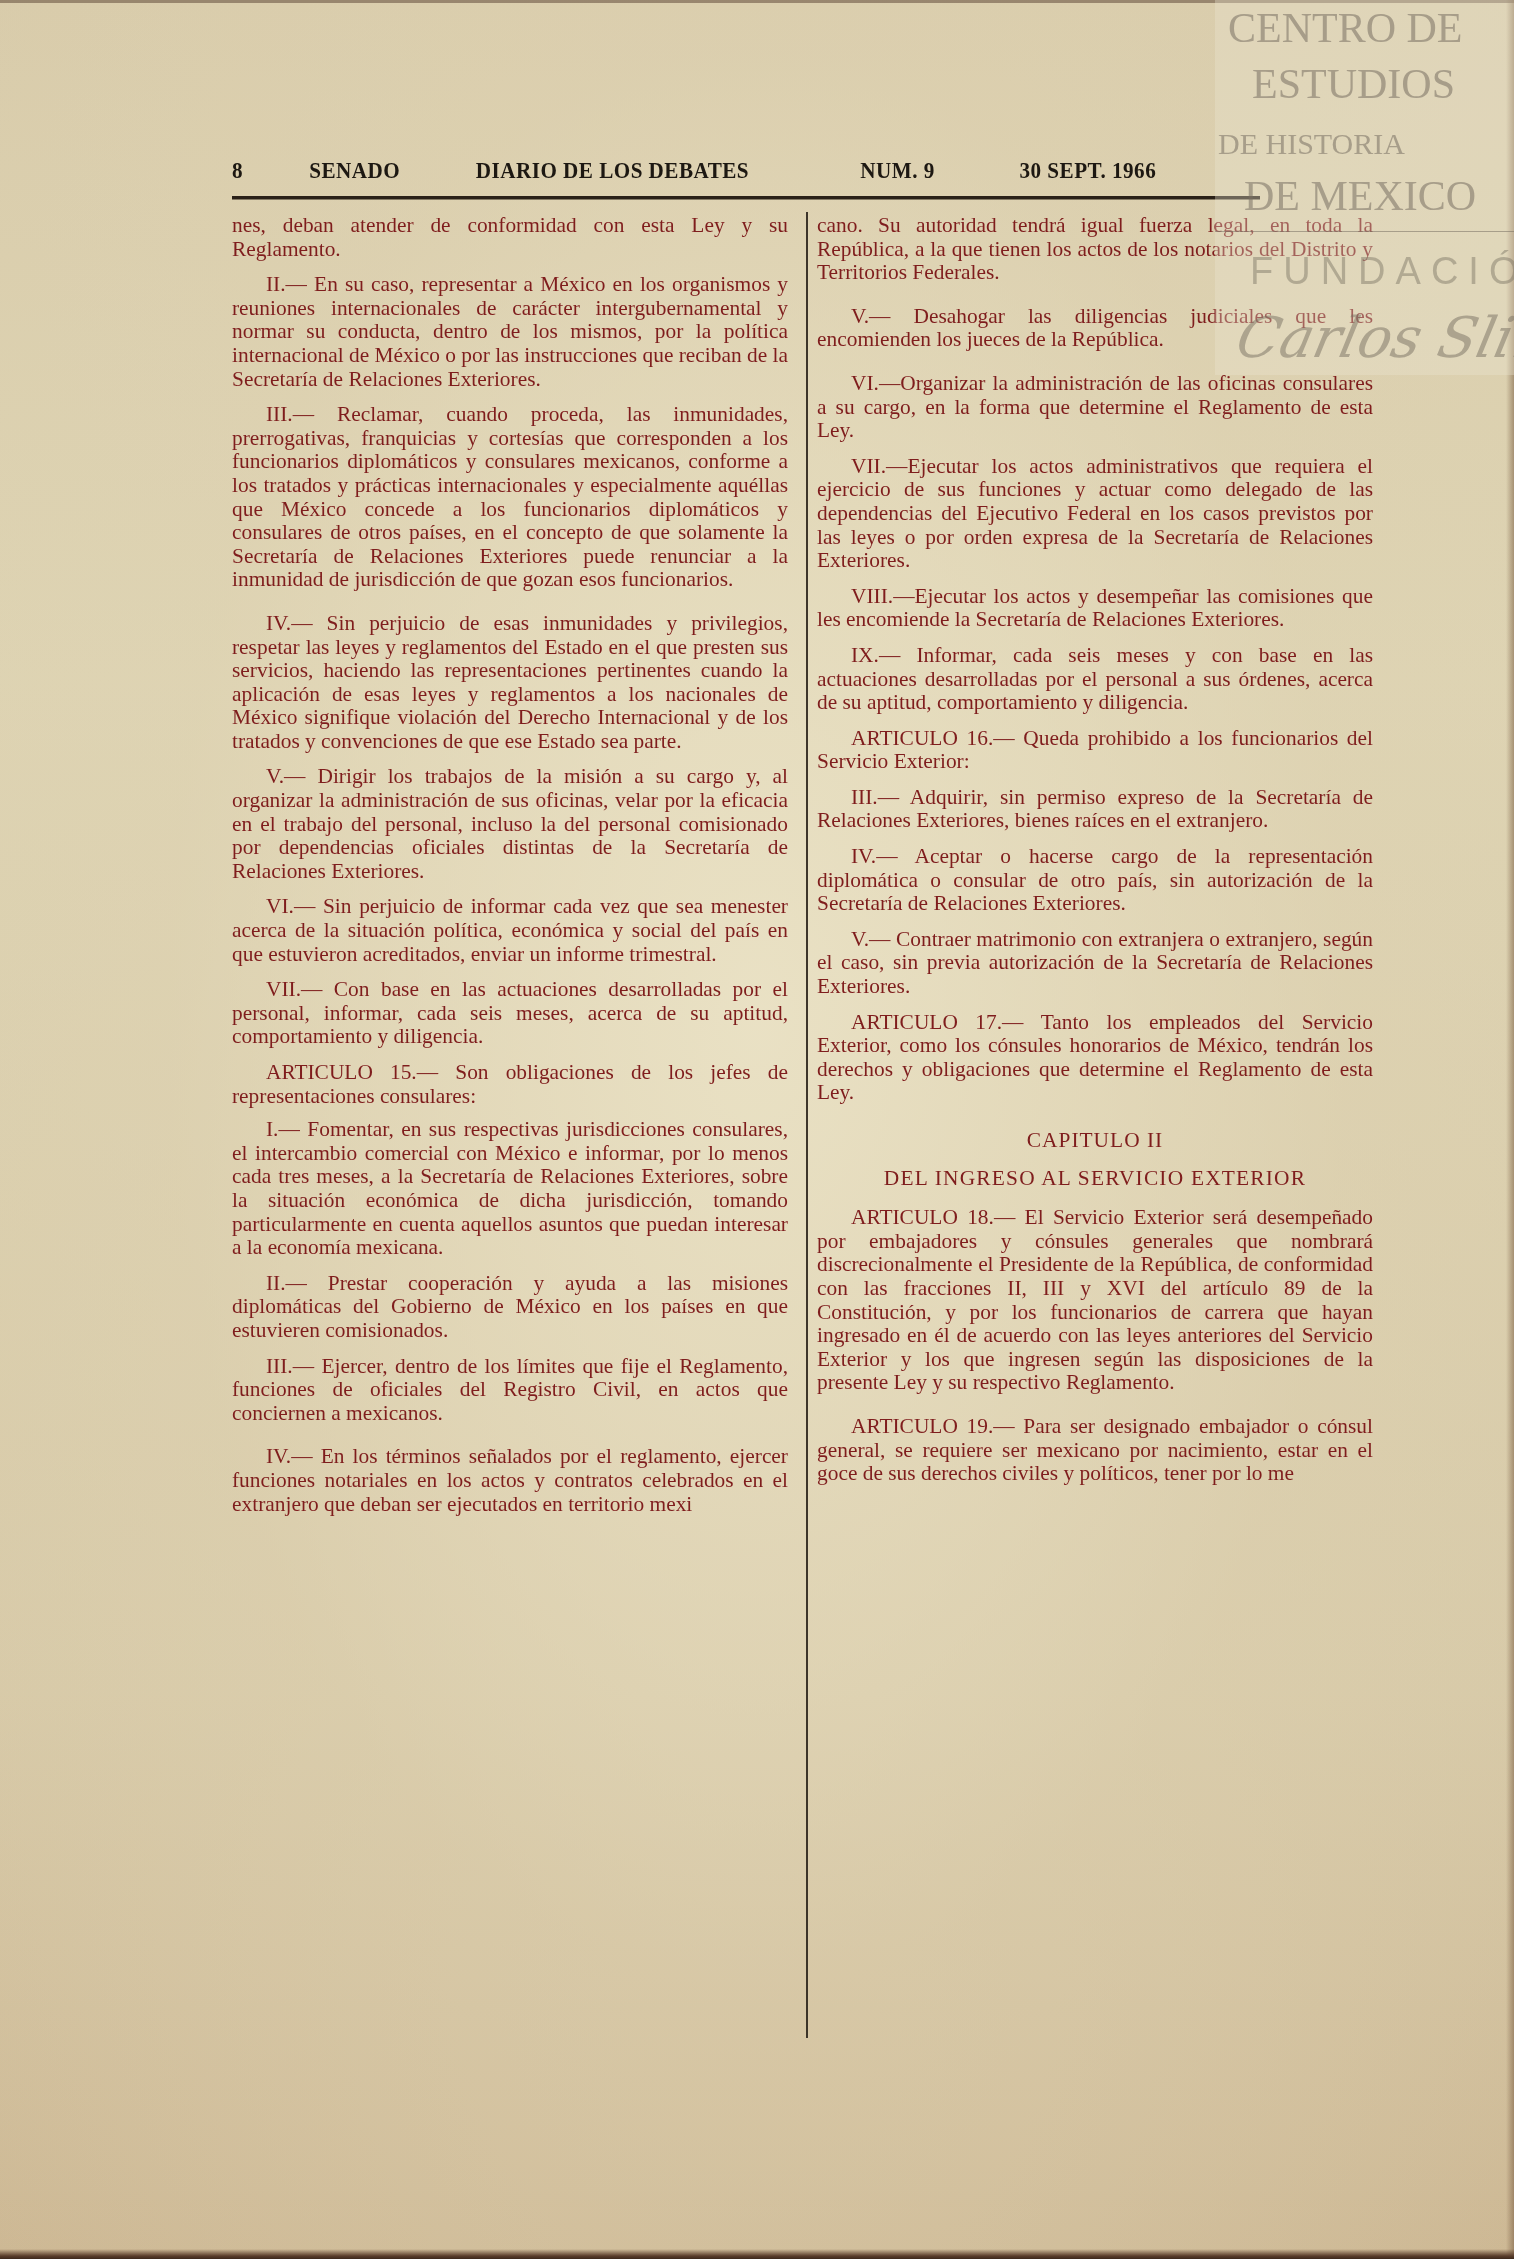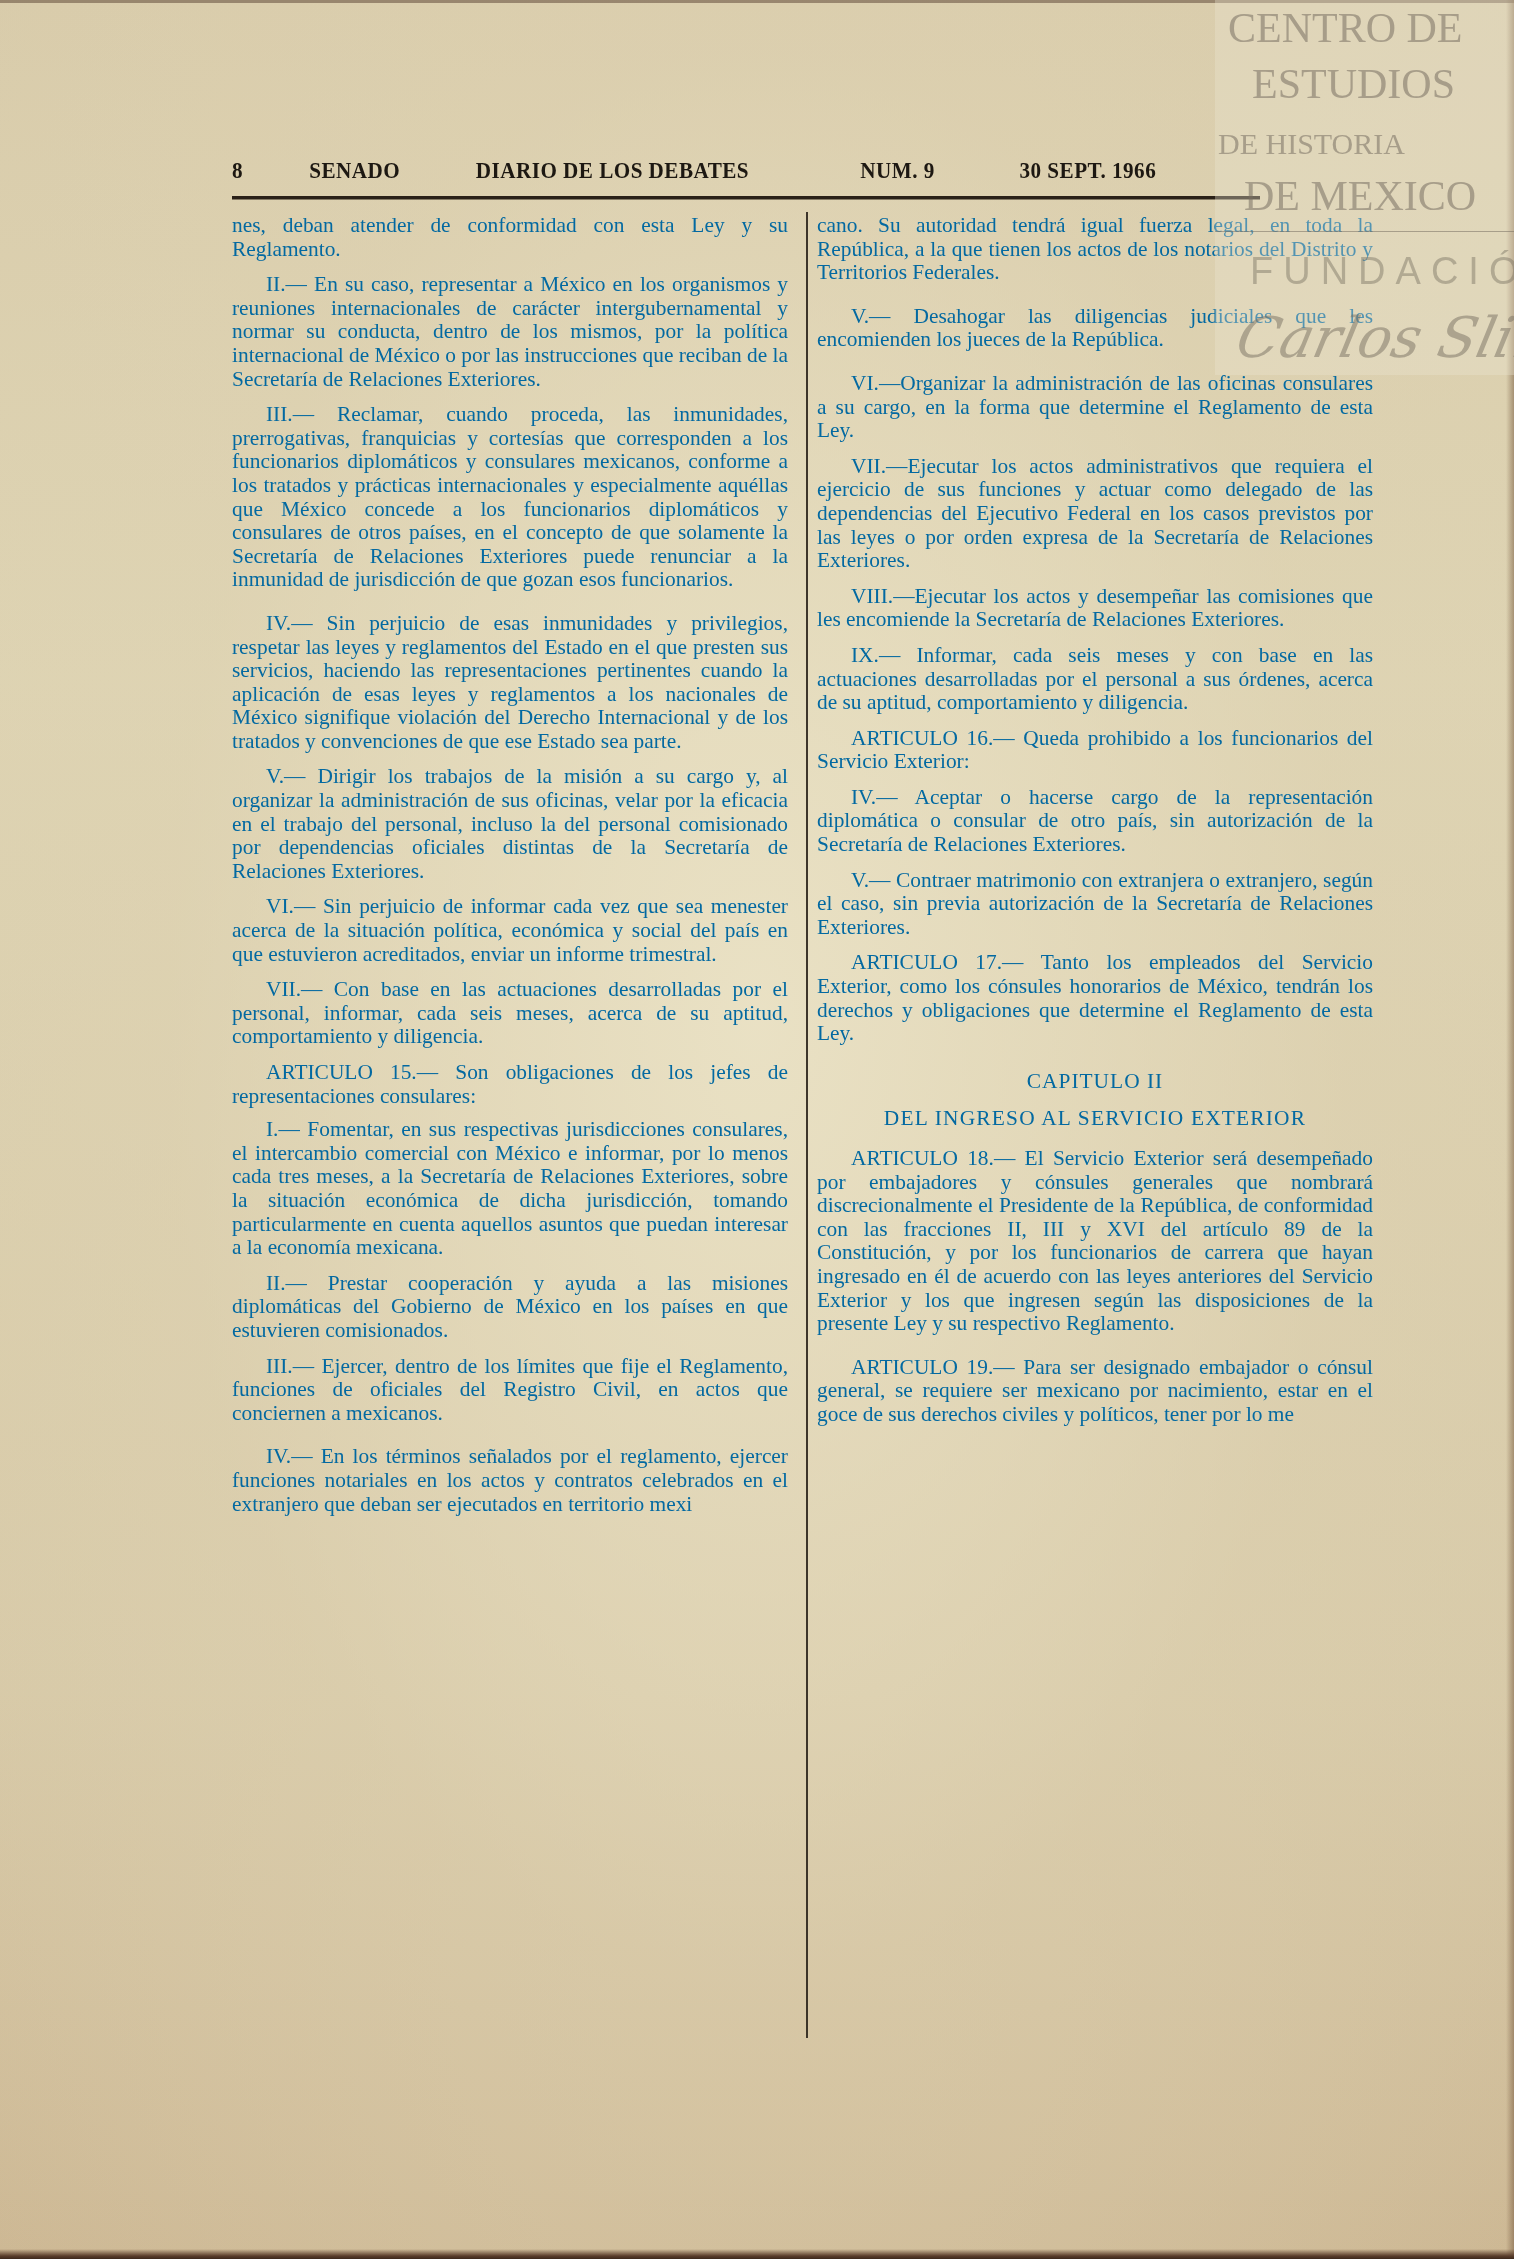"nes, deban atender de conformidad" .column { color: #0369a1 -> #7f1d1d }
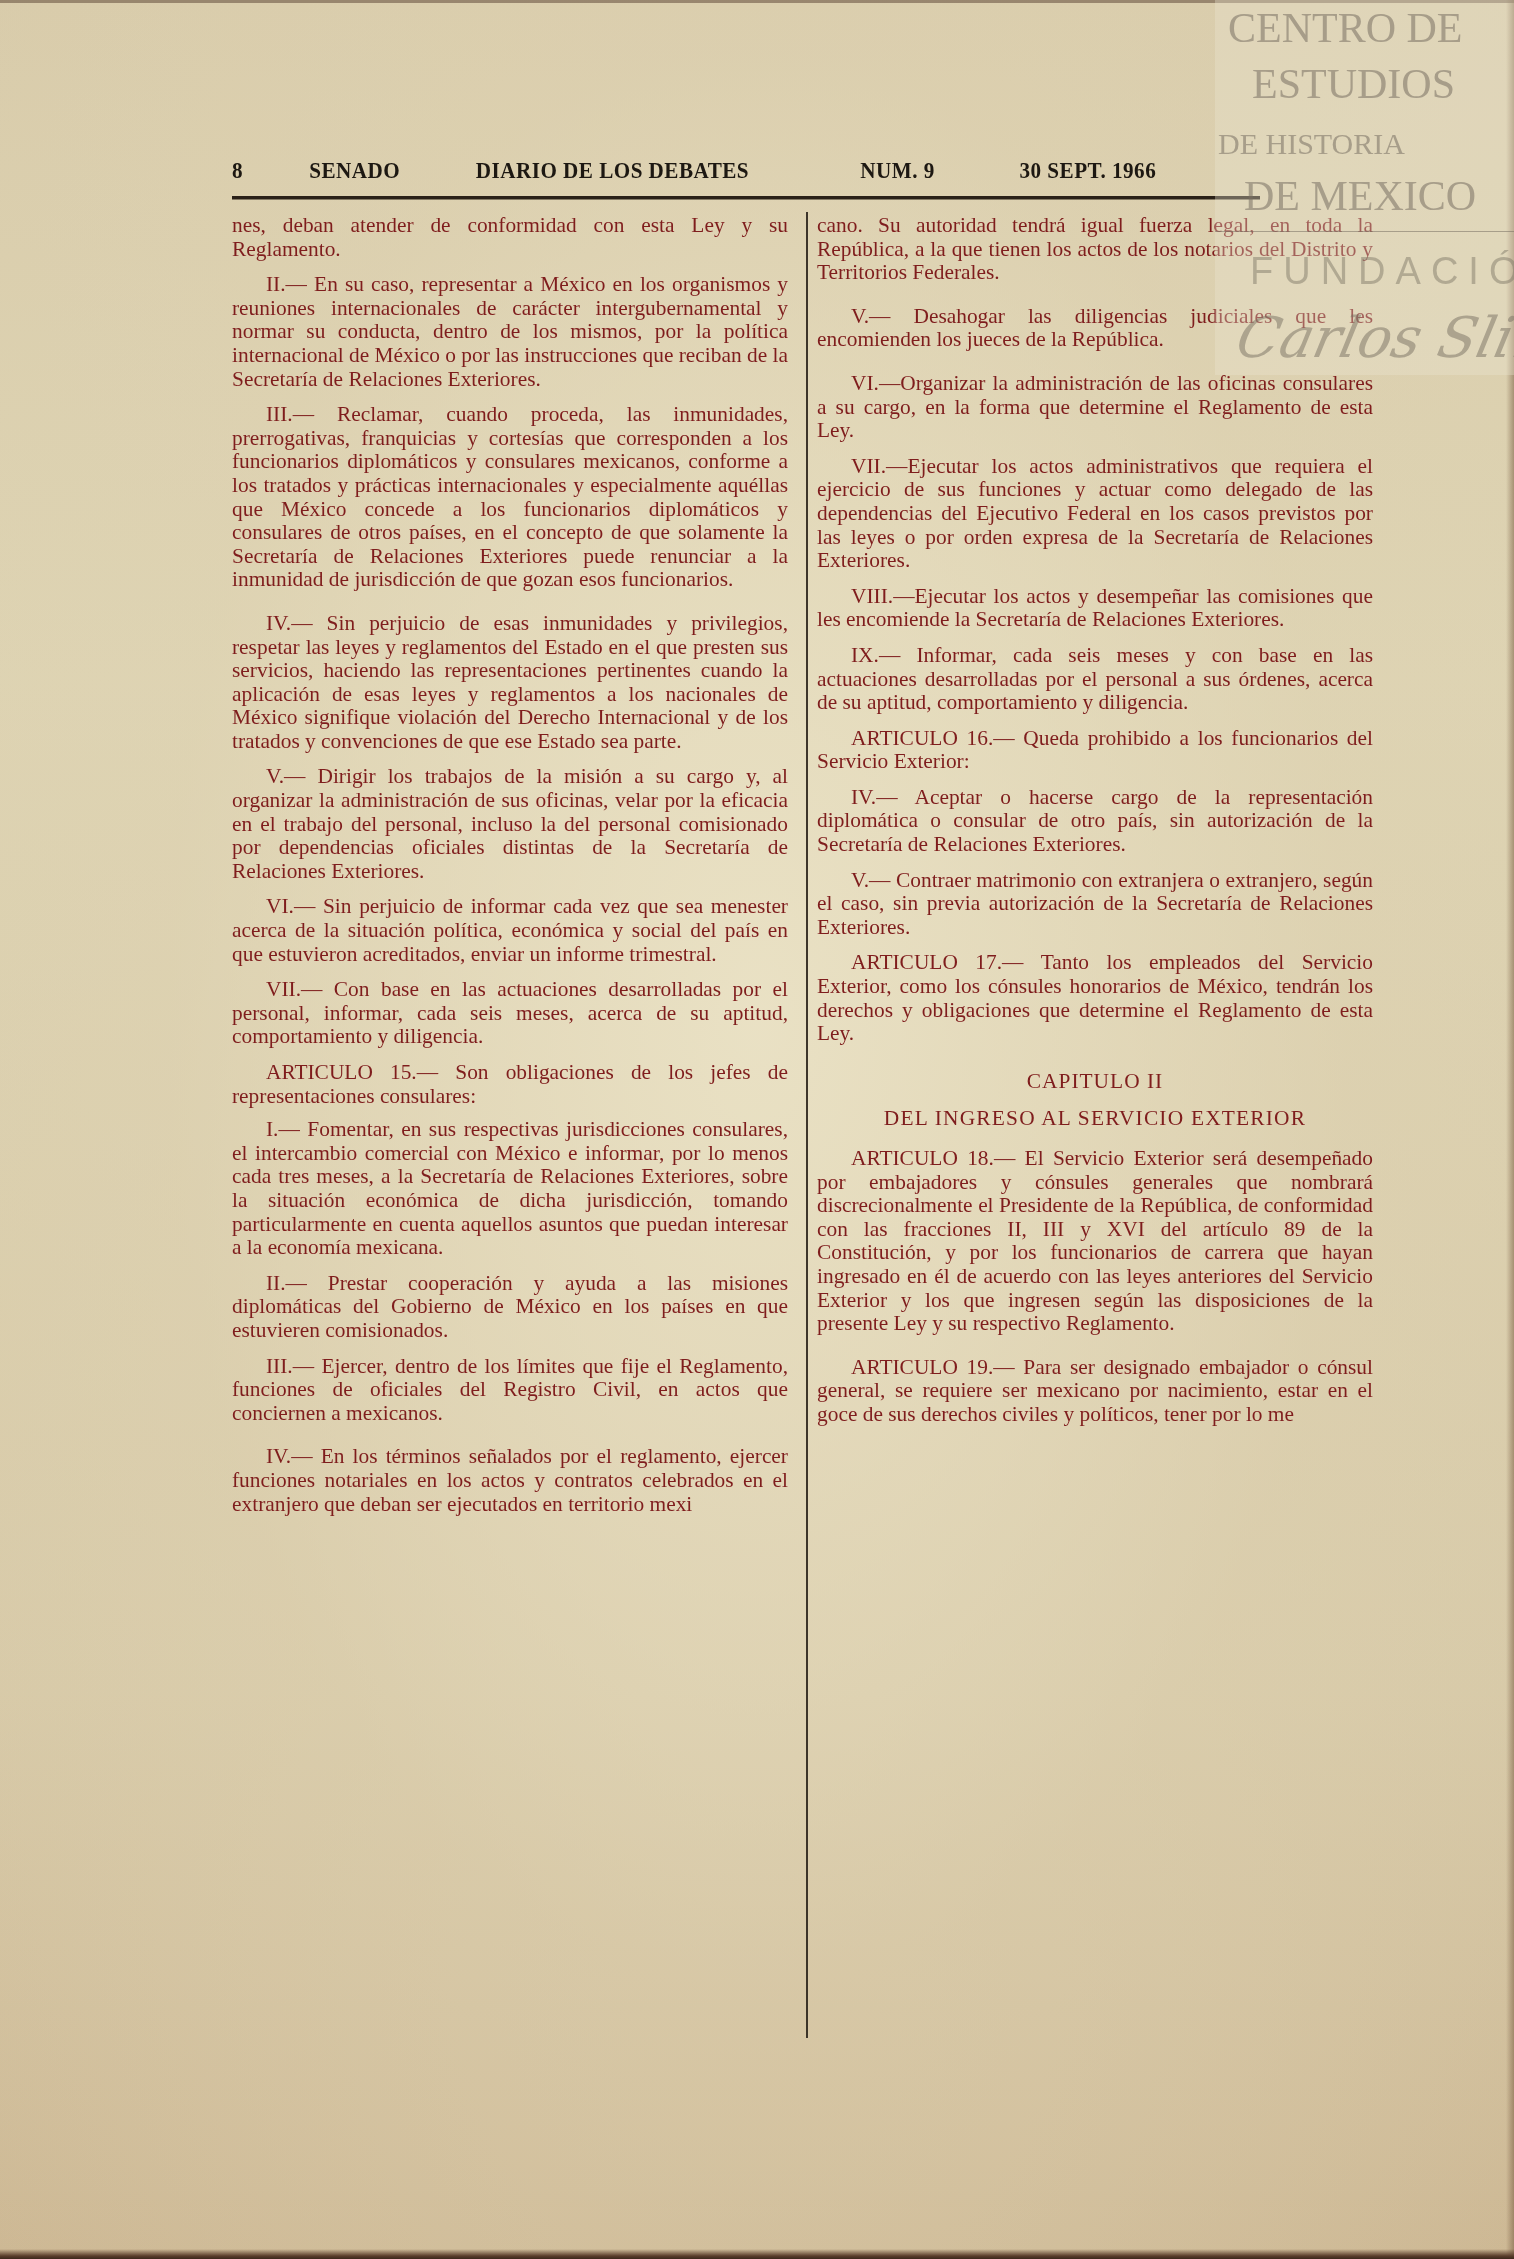"III.— Adquirir, sin permiso expreso" p.para { html: none -> <p>III.— Adquirir, sin permiso expreso de la Secretaría de Relaciones Exteriores, bienes raí­ces en el extranjero.</p> }
